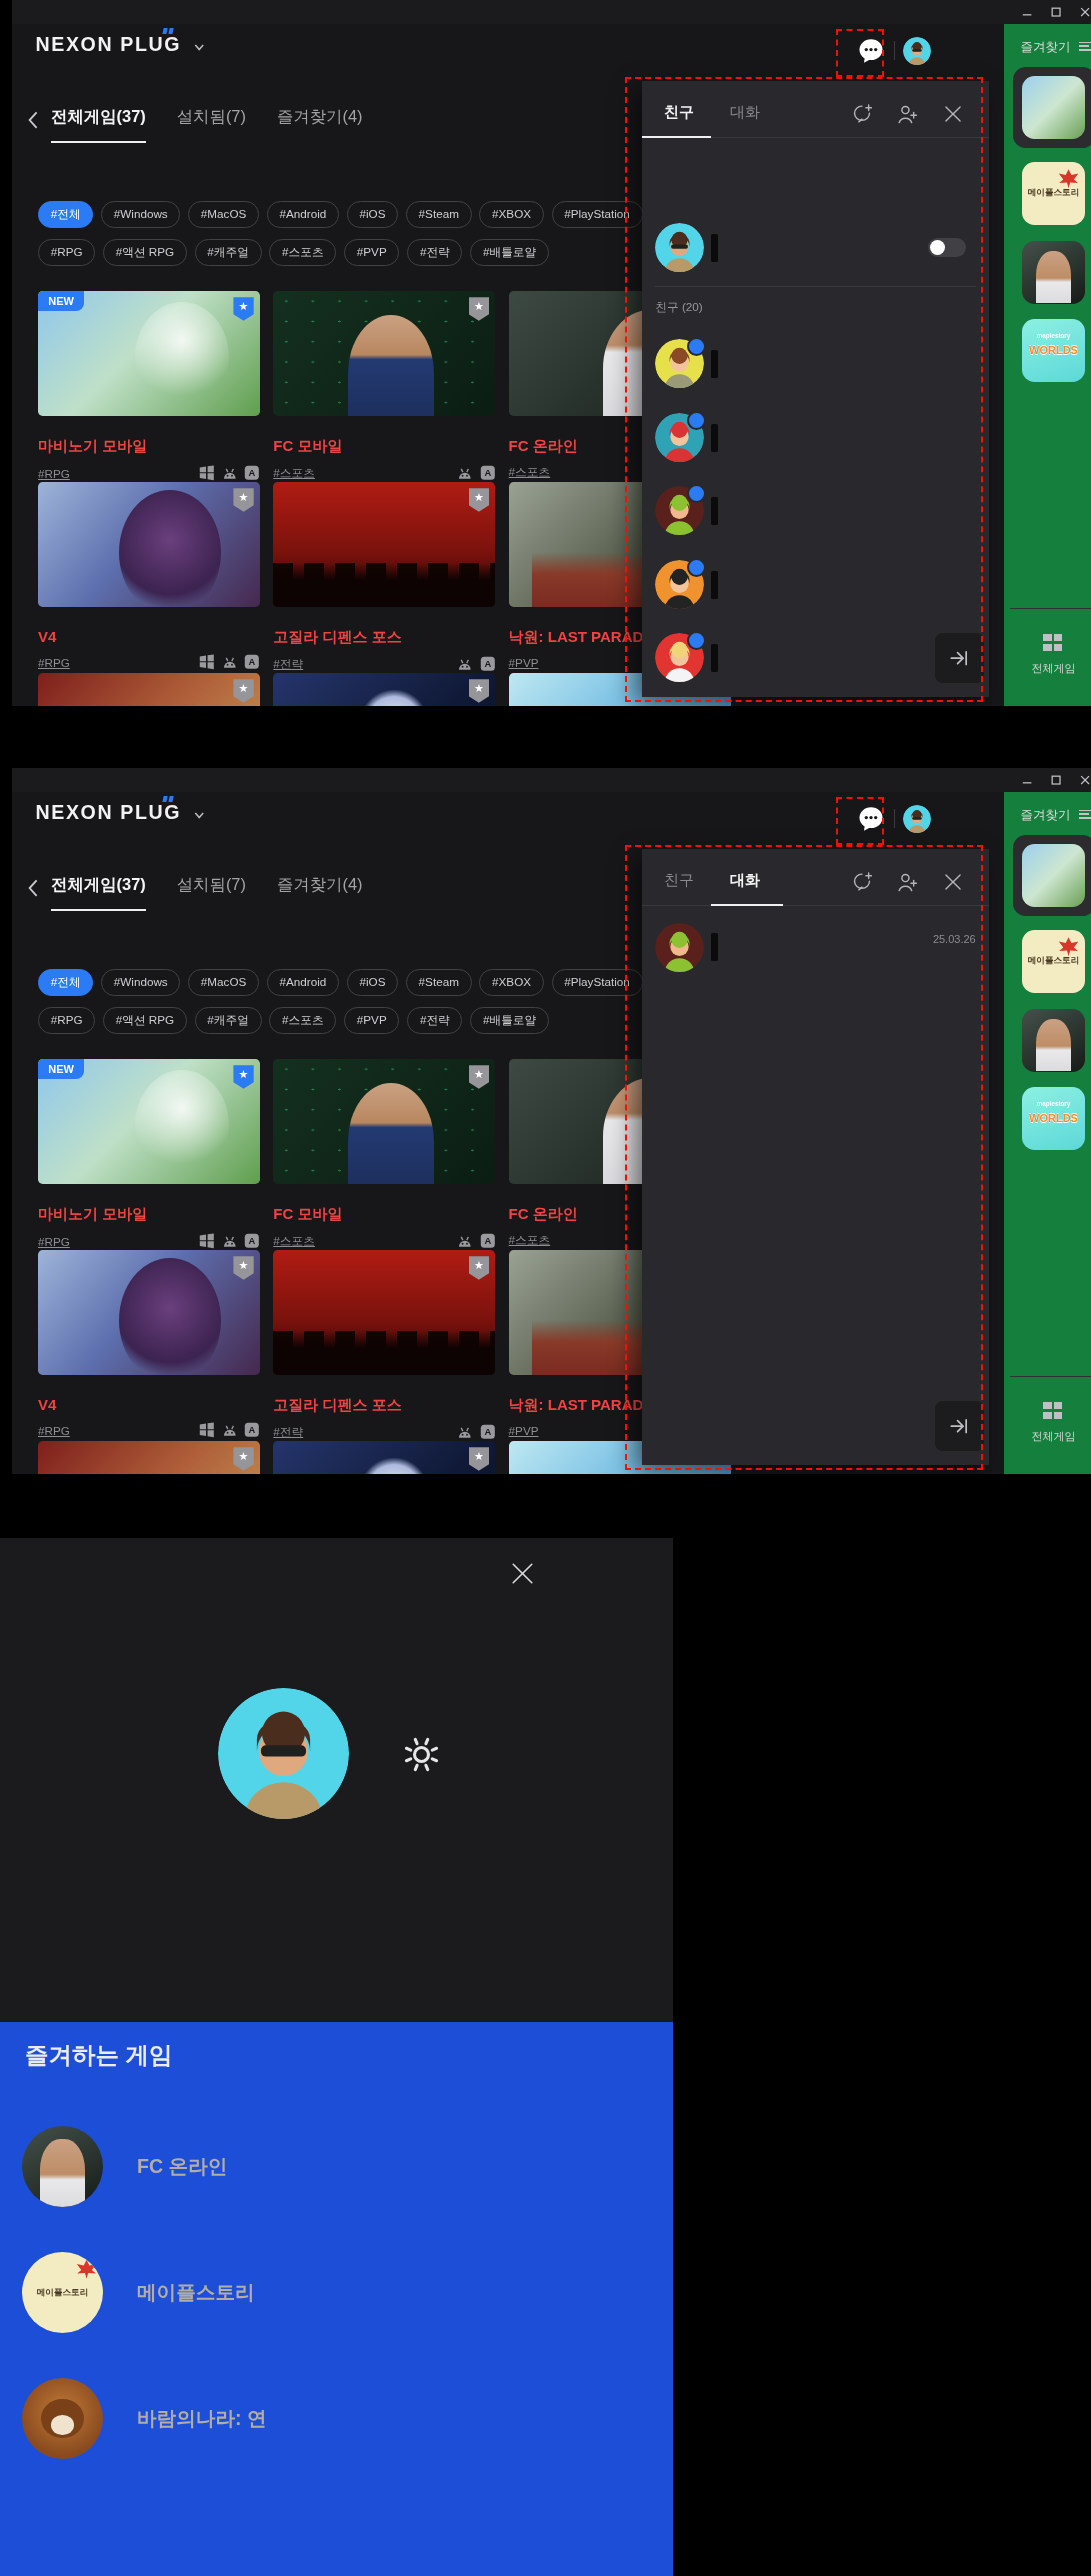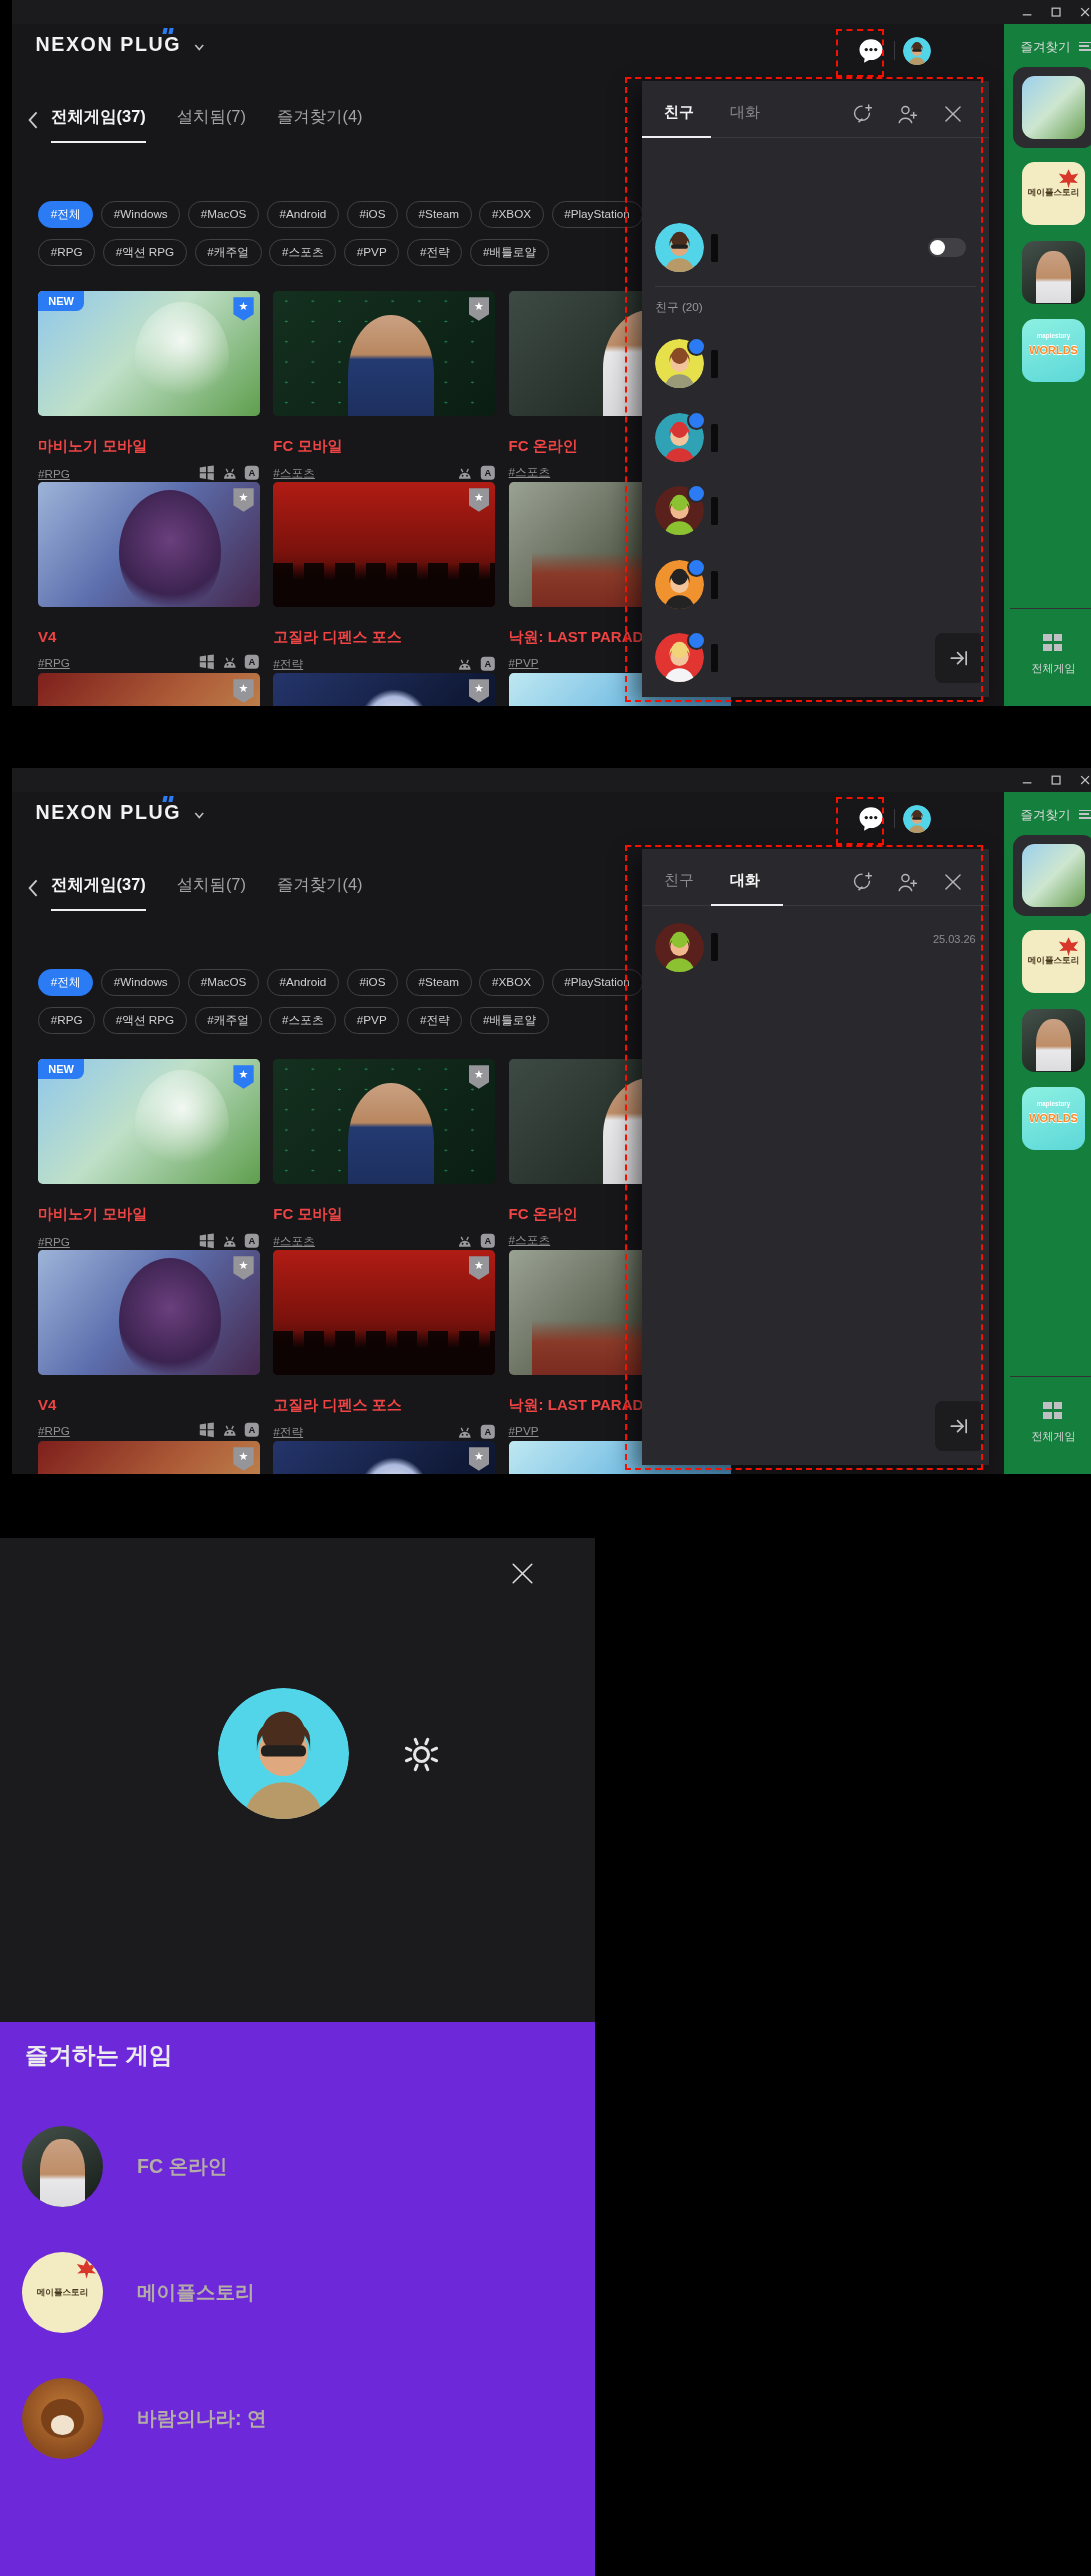"즐겨하는 게임" .profile { background: #6d28d9 -> #1d4ed8; width: 595px -> 673px }
